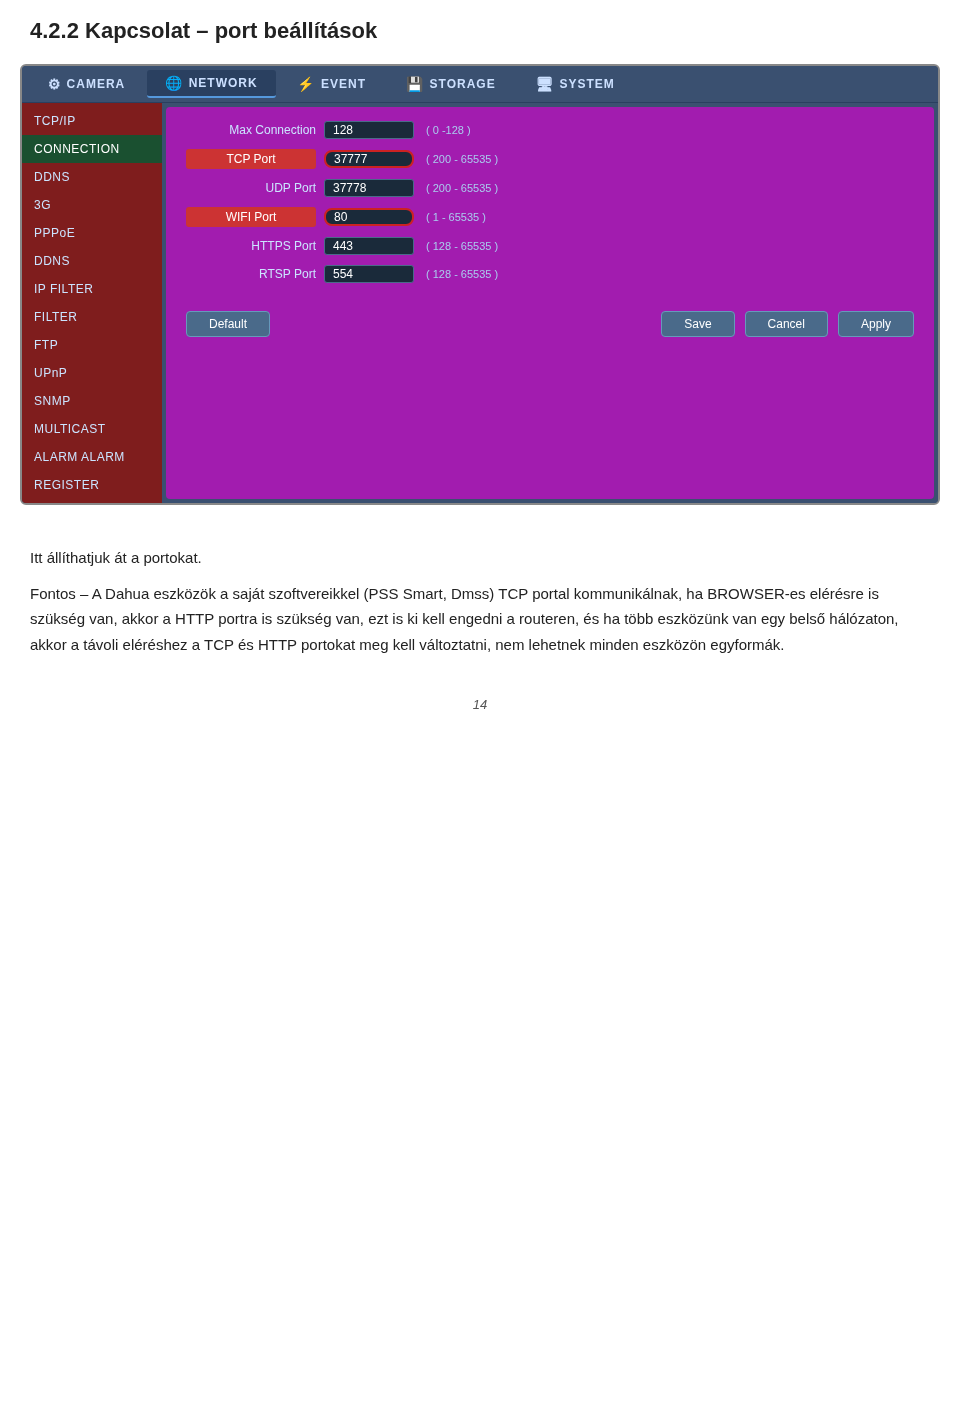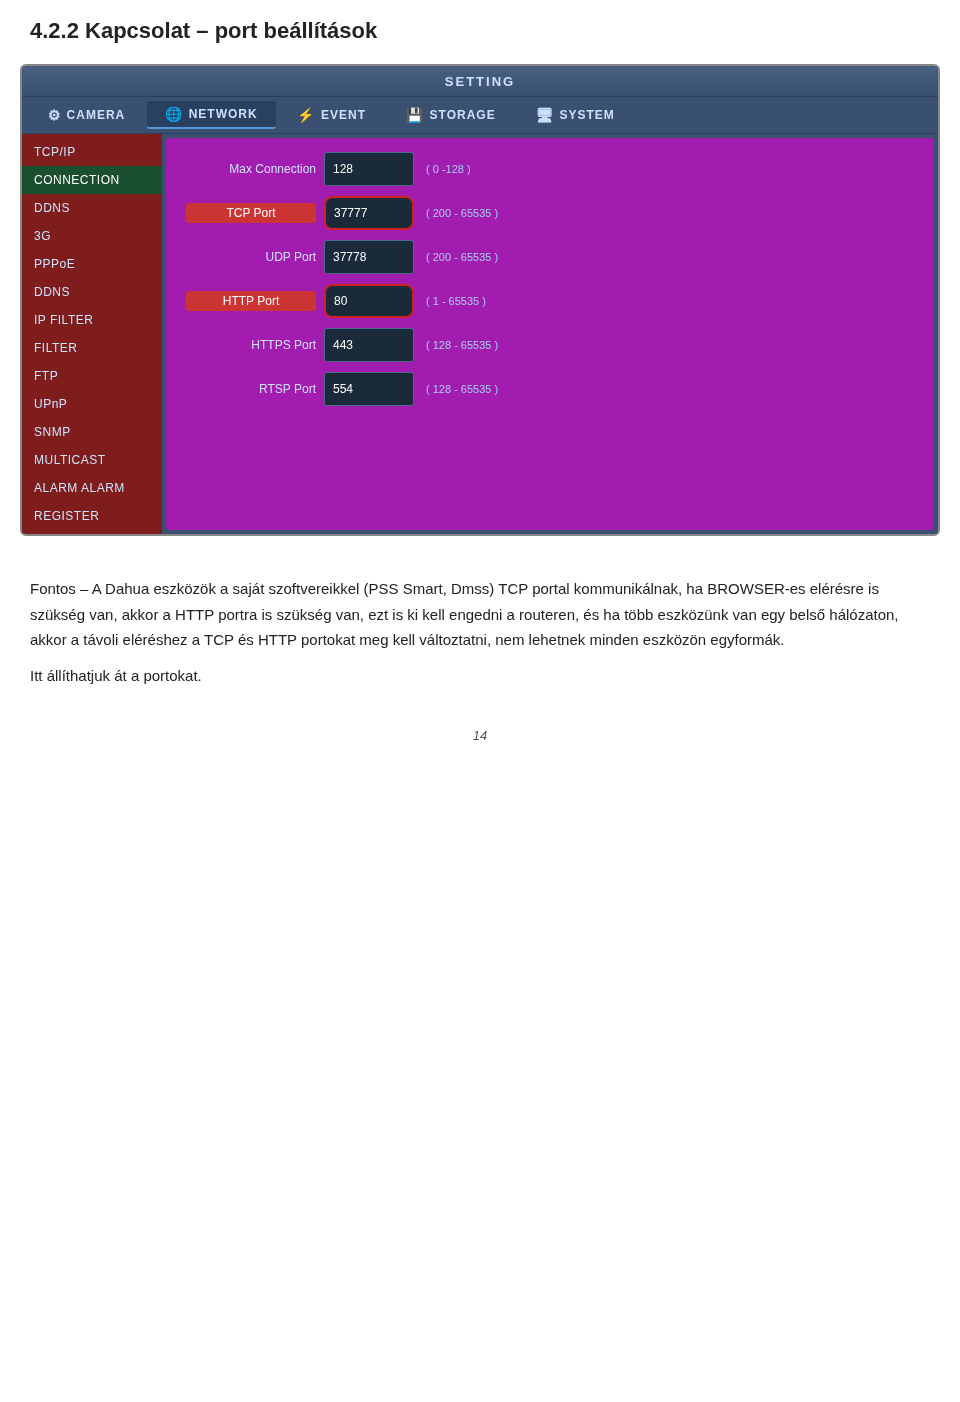"SETTING" div.title-bar { html: <div> <span>SETTING</span> </div> -> none }
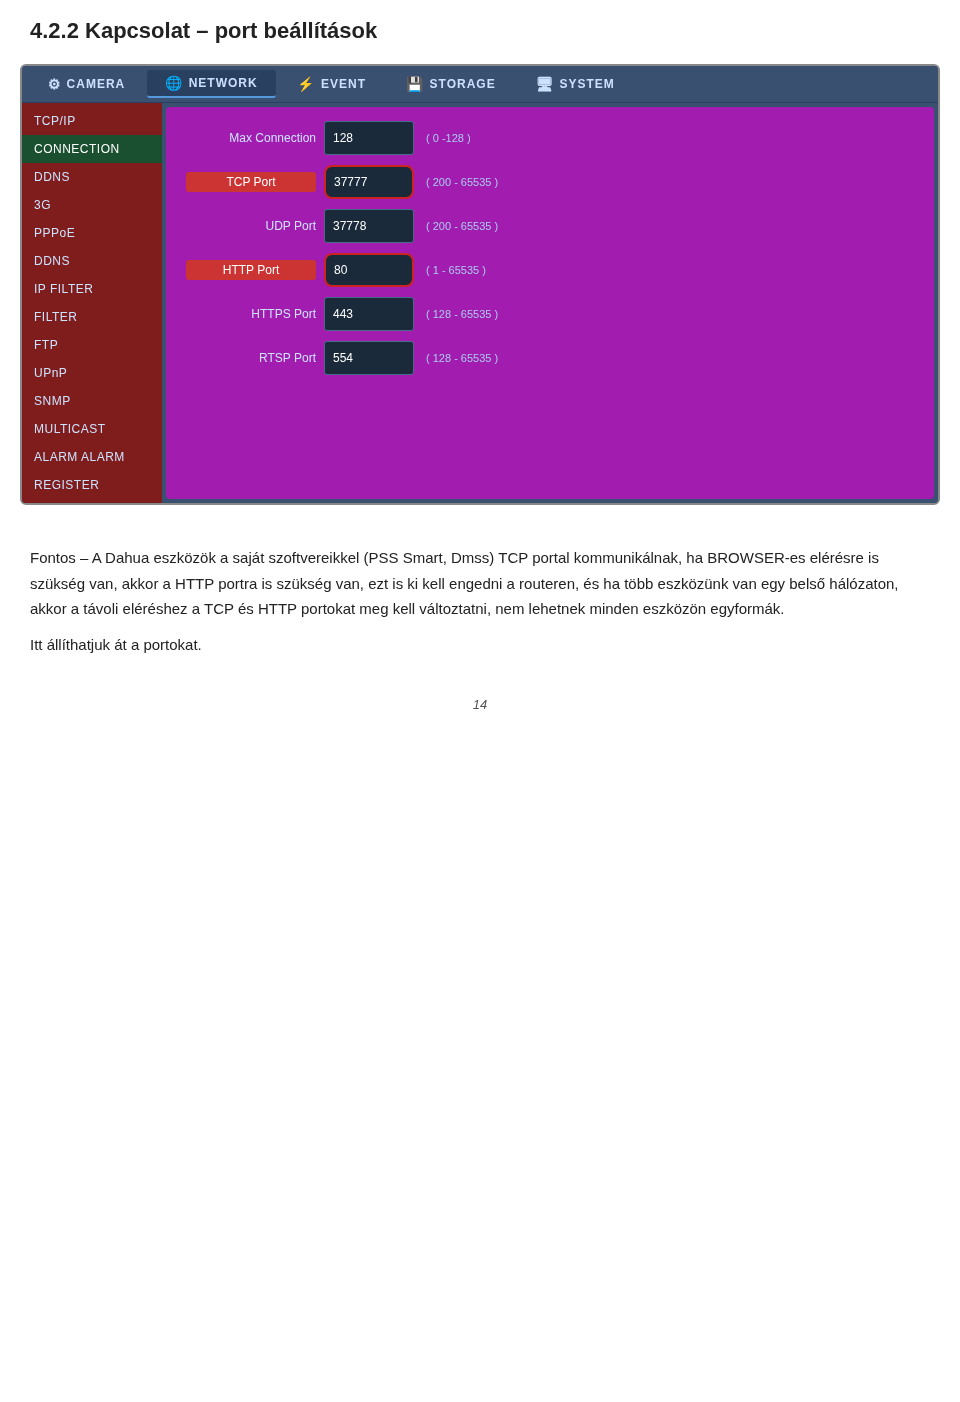"128" .setting-input { height: 34px -> 18px }
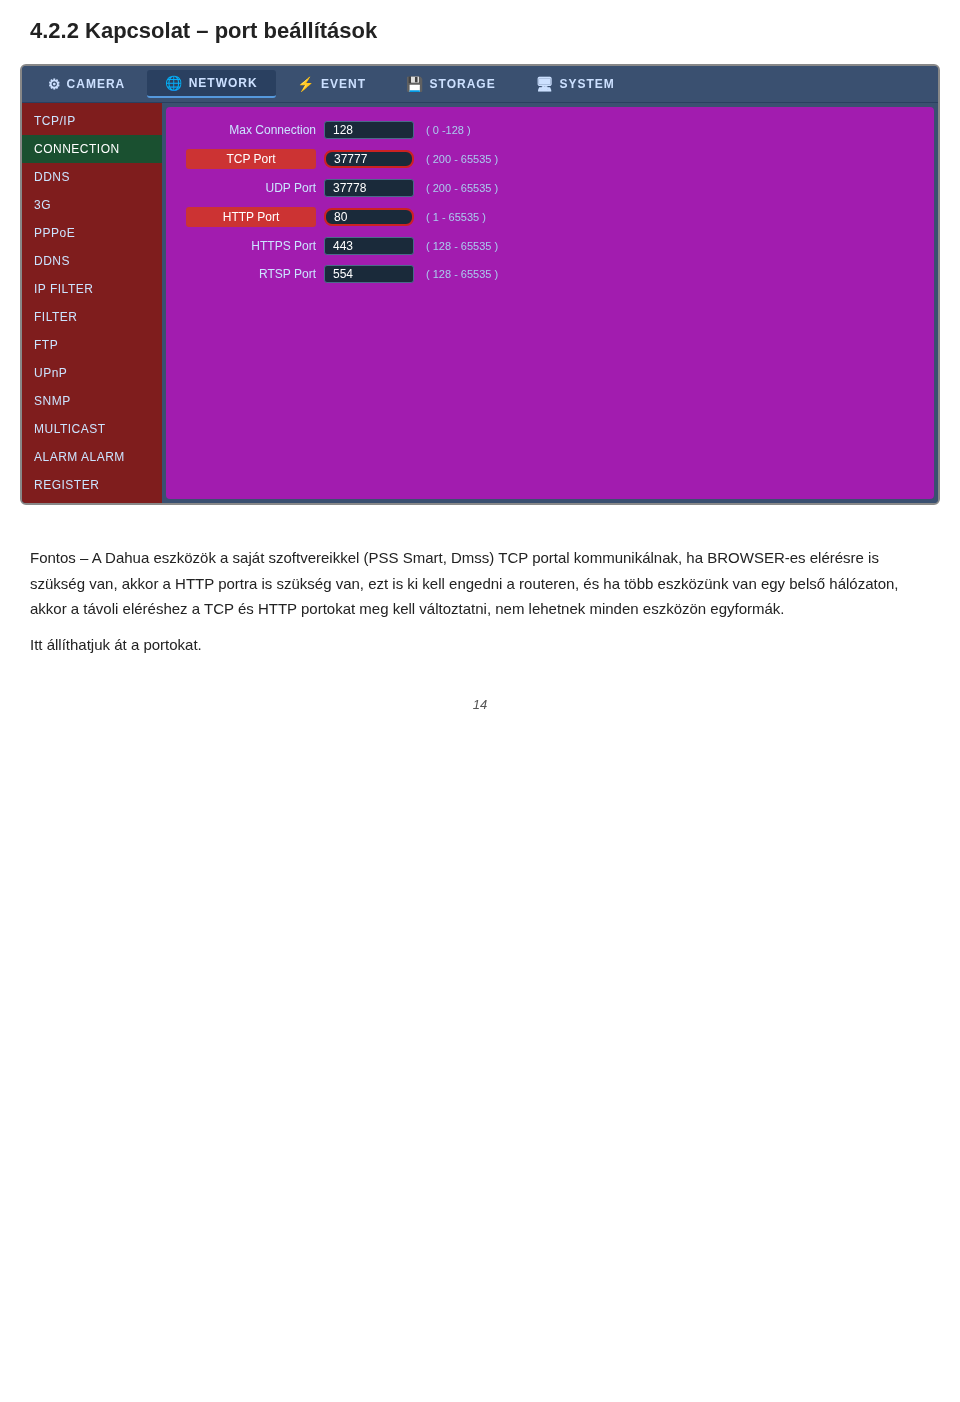"HTTP Port" span.setting-label { text: HTTP -> WIFI }
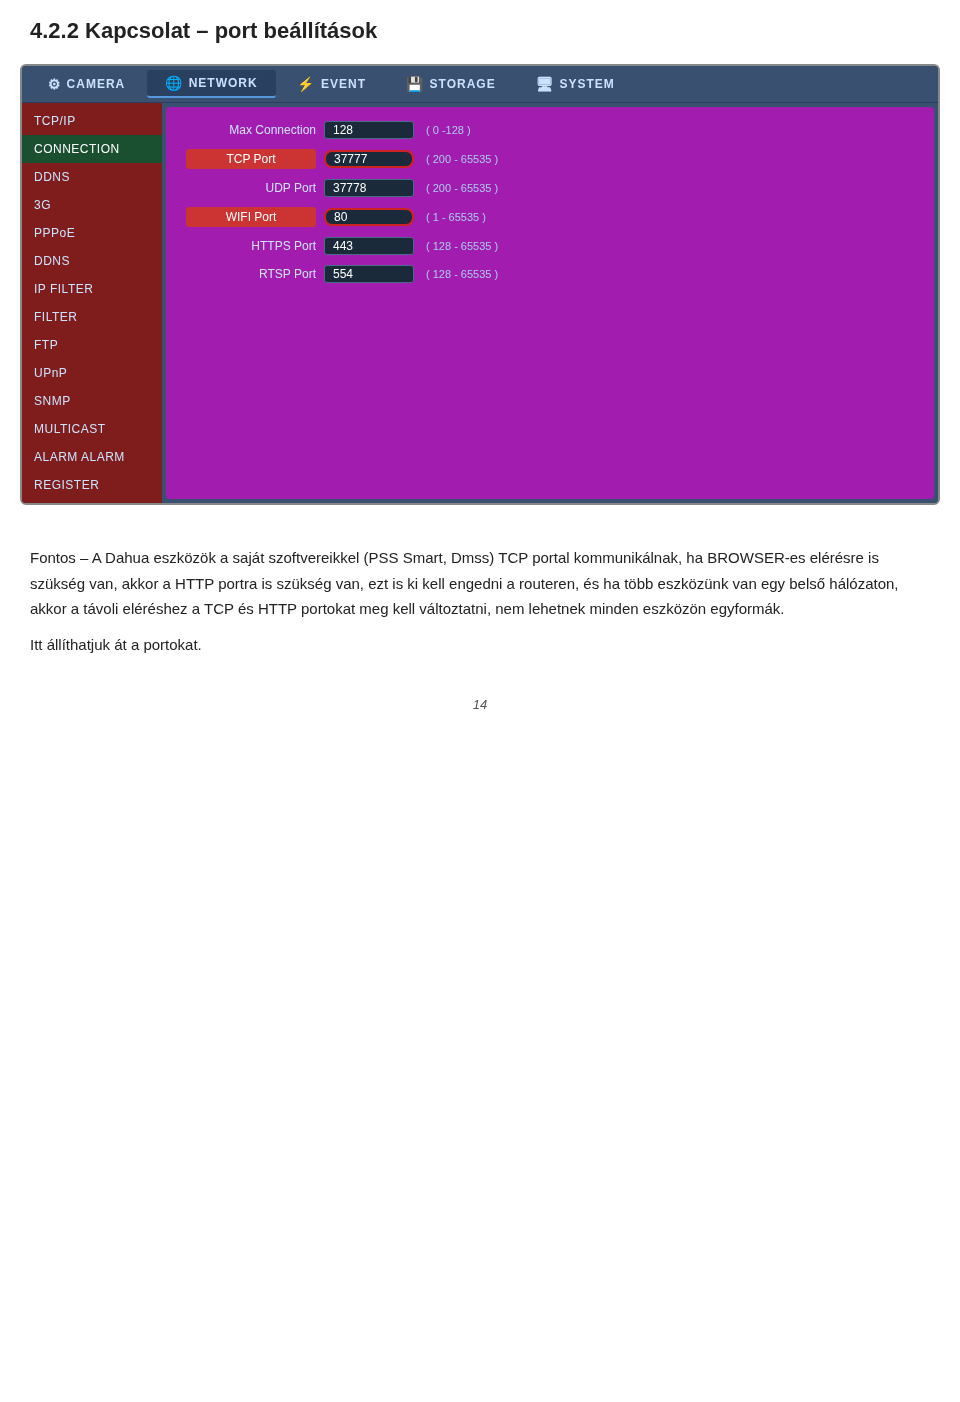"Default" div.panel-buttons { html: none -> <div> <button>Default</button> <button>Save</button> <button>Cancel</button> <button>Apply</button> </div> }
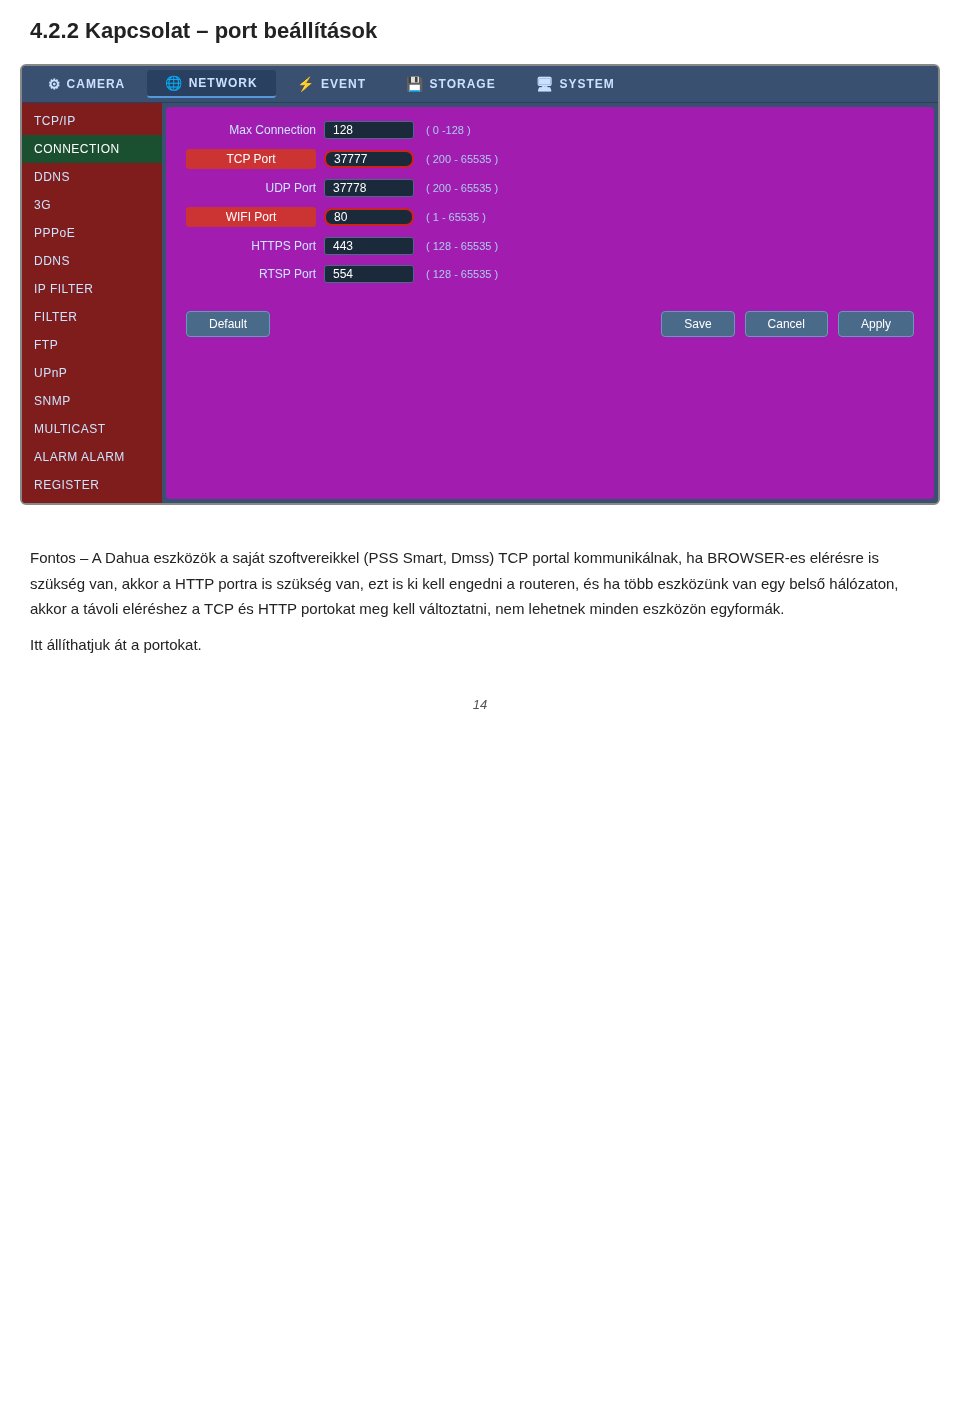"Fontos – A Dahua eszközök" p { order: before "Itt állíthatjuk át a portokat." -> after "Itt állíthatjuk át a portokat." }
